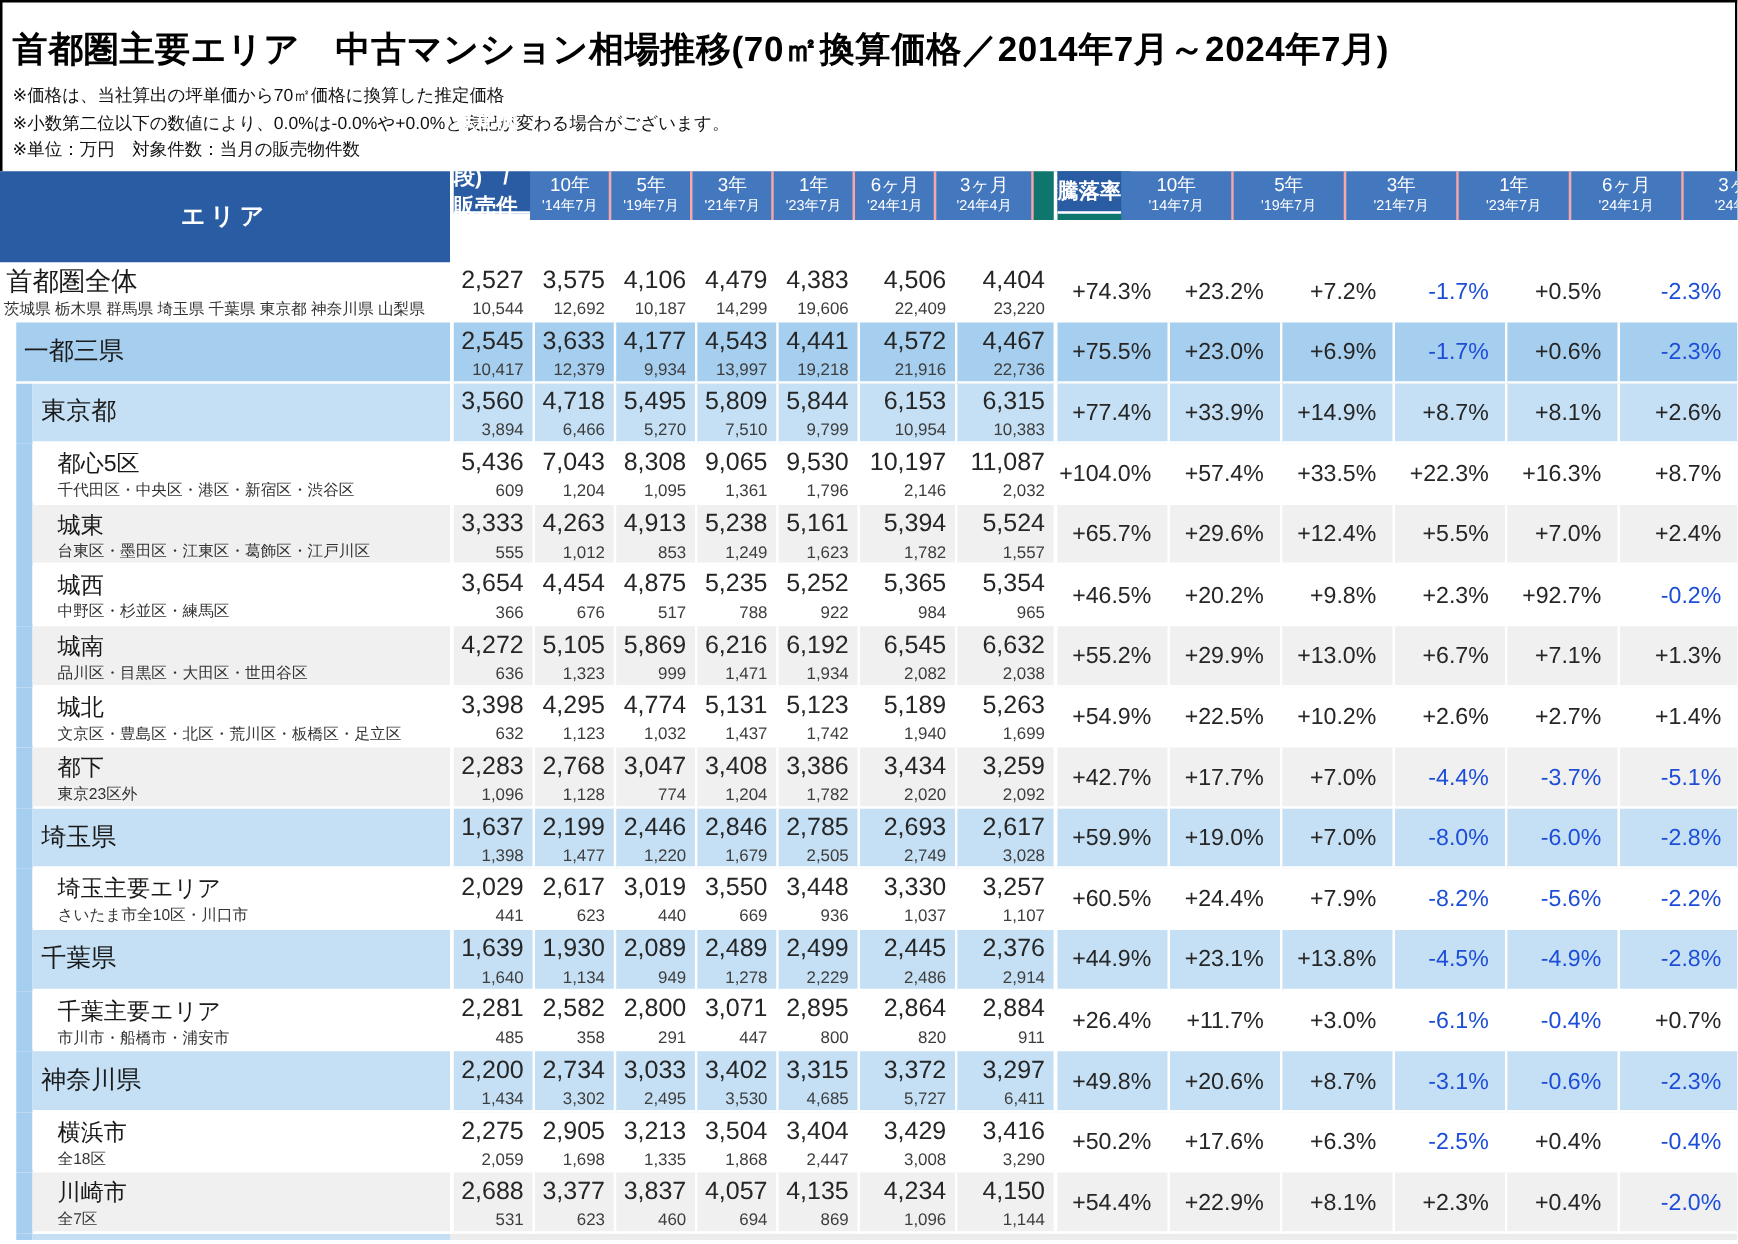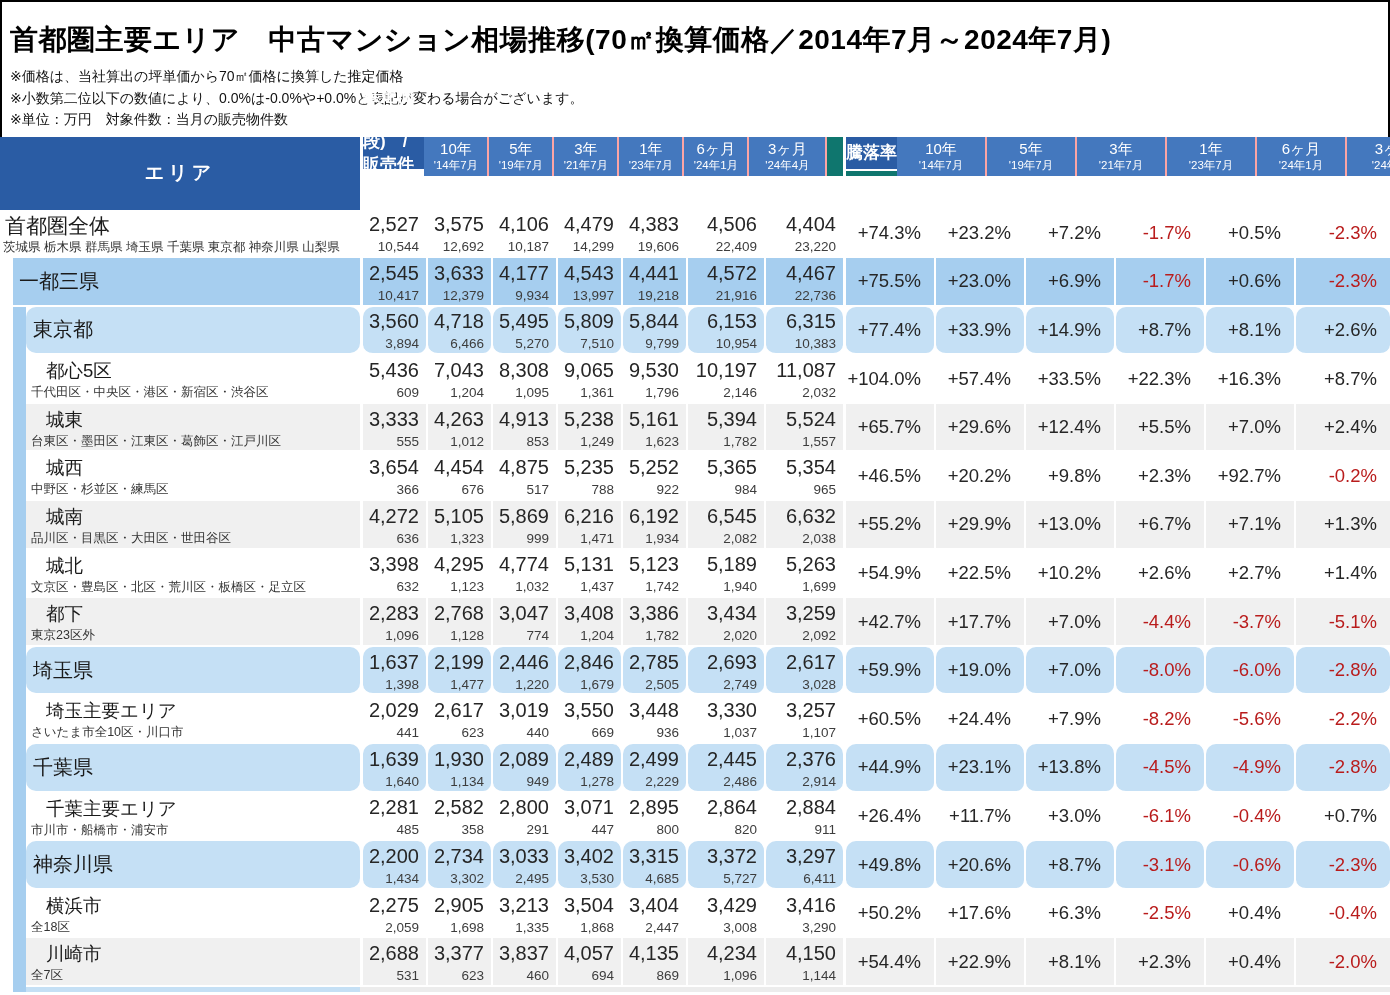"-1.7%" .rcell.neg { color: #b91c1c -> #1d4ed8 }
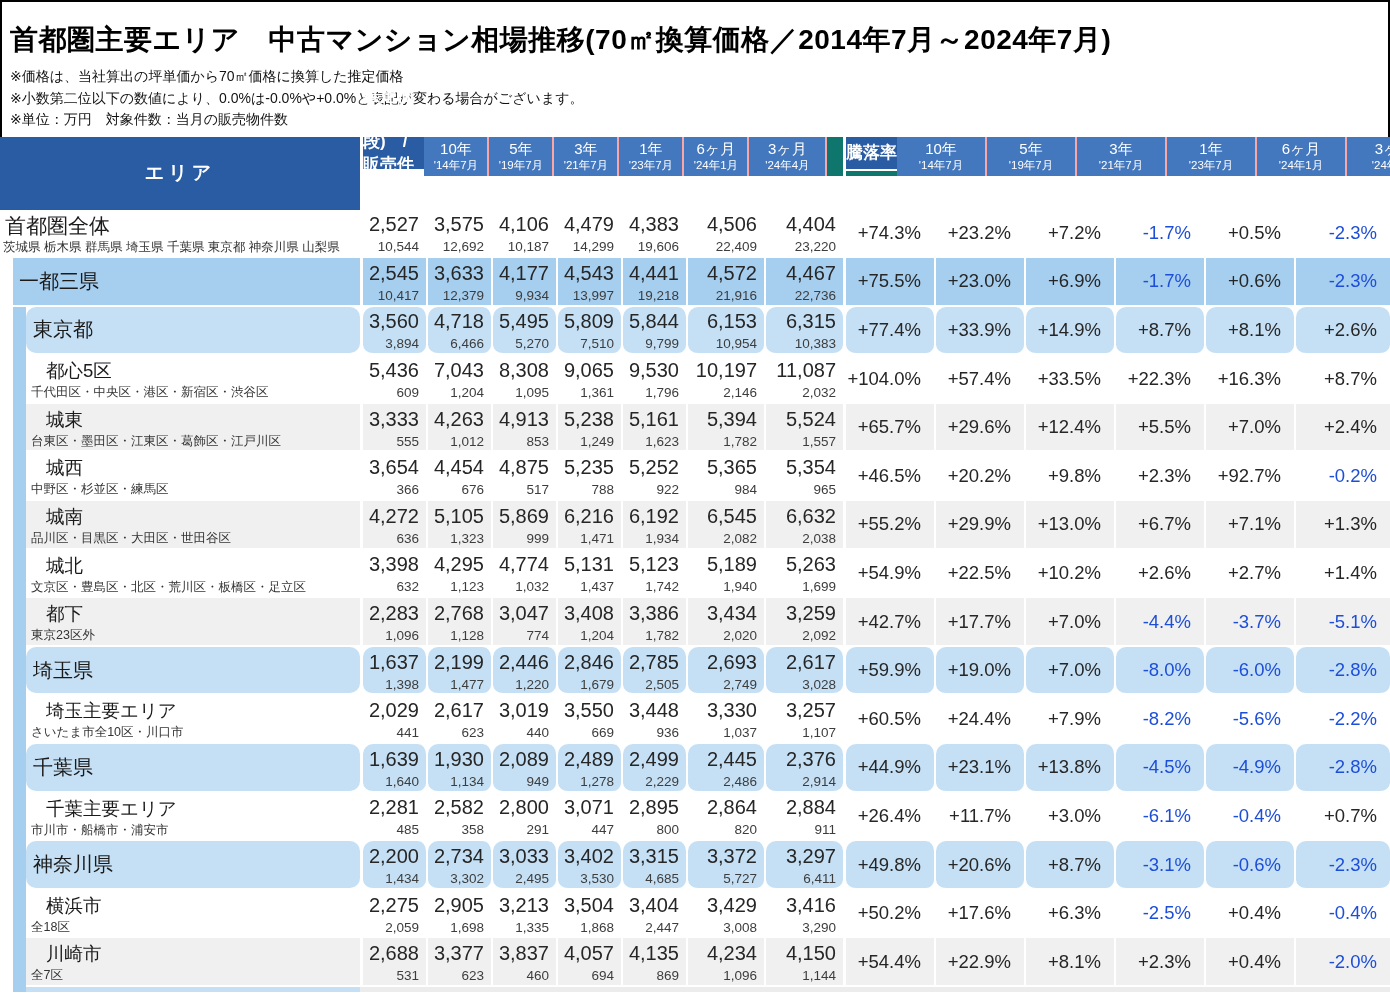"東京都" .bg-b2 { border-radius: 10px -> none }
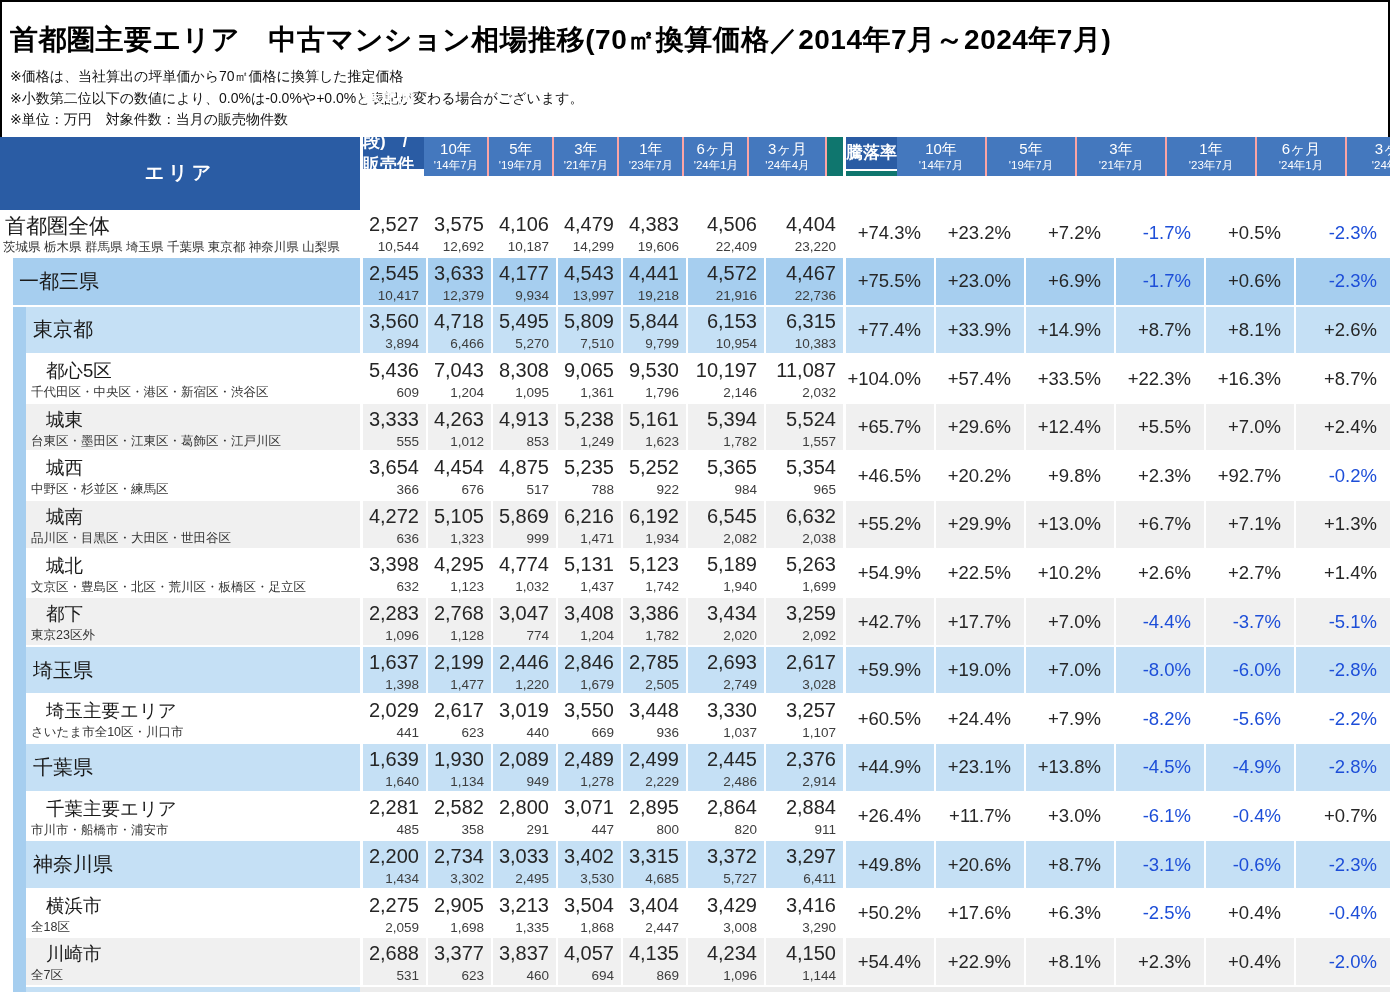"千代田区・中央区・港区・新宿区・渋谷区" .acont.lv3 .asub { padding-left: 5px -> 20px }
